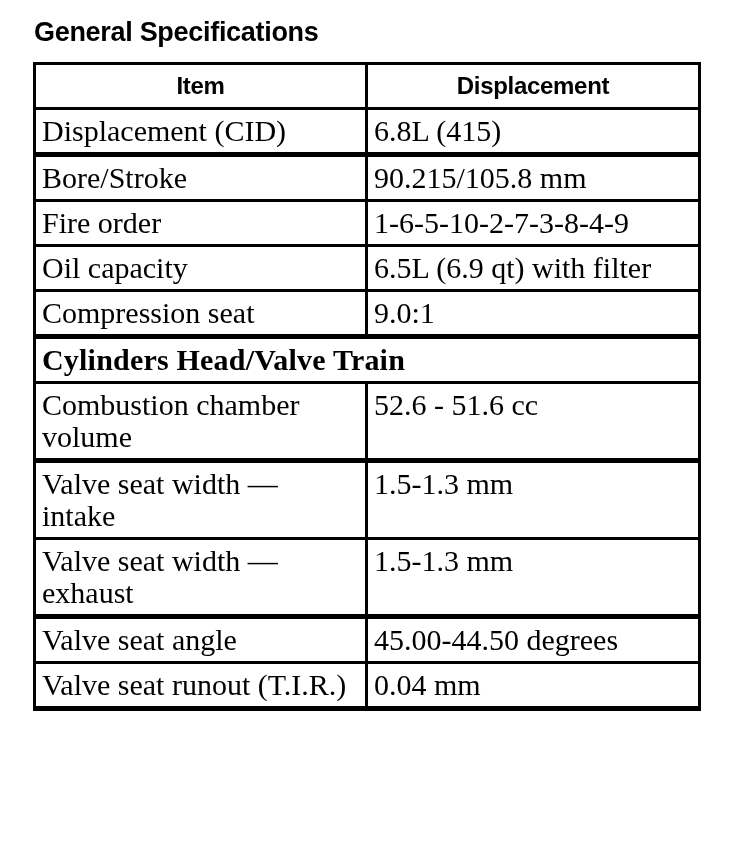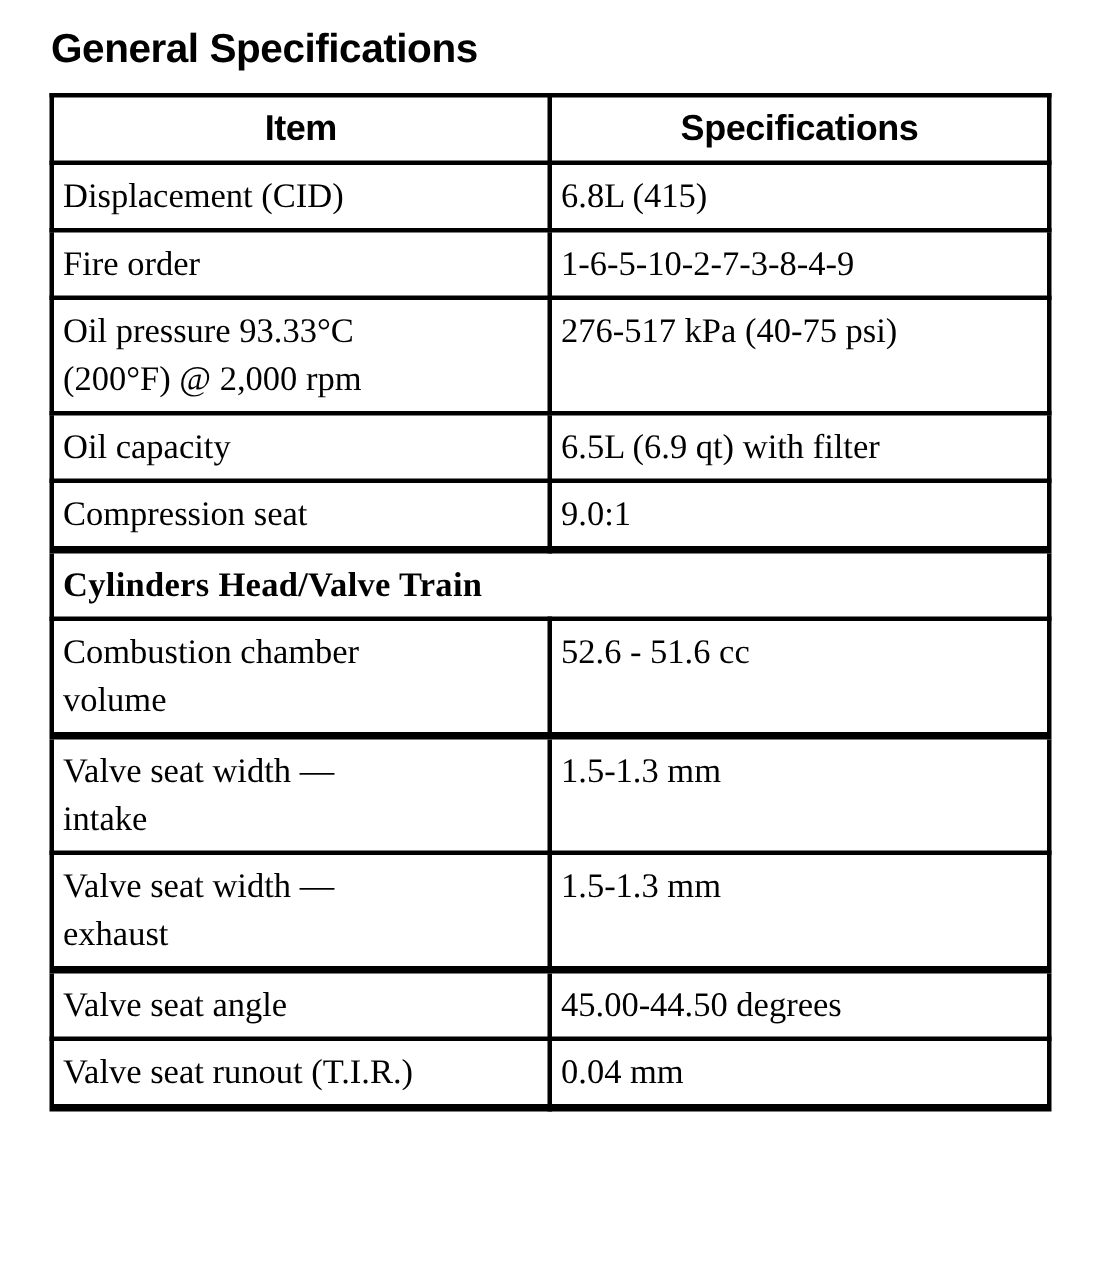"Specifications" th { text: Specifications -> Displacement }
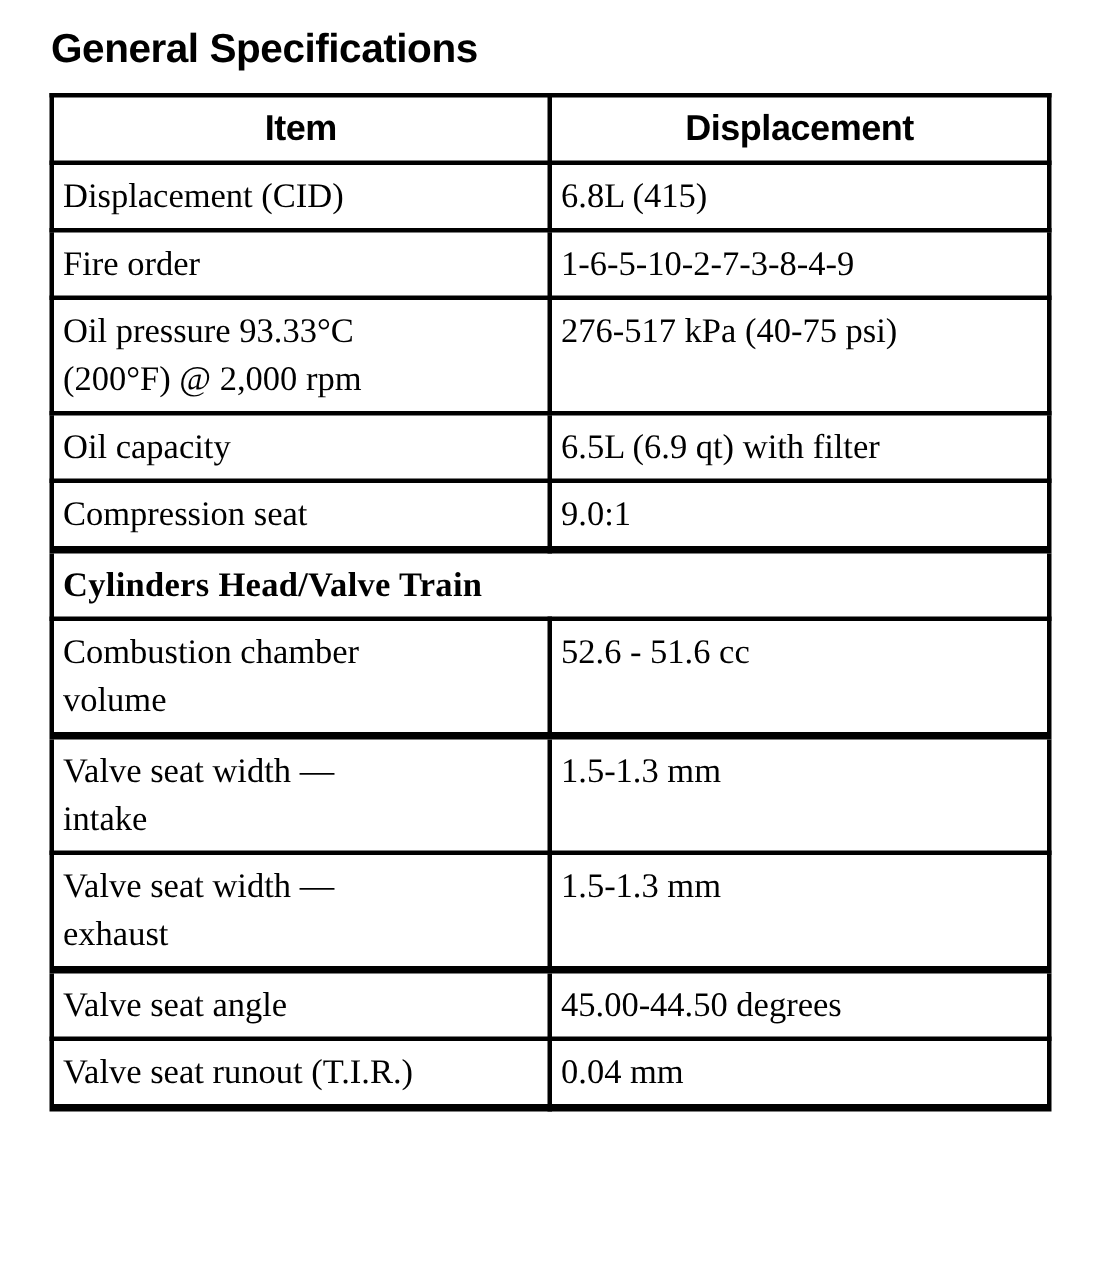"Displacement (CID)" td { font-size: 23px -> 30px }
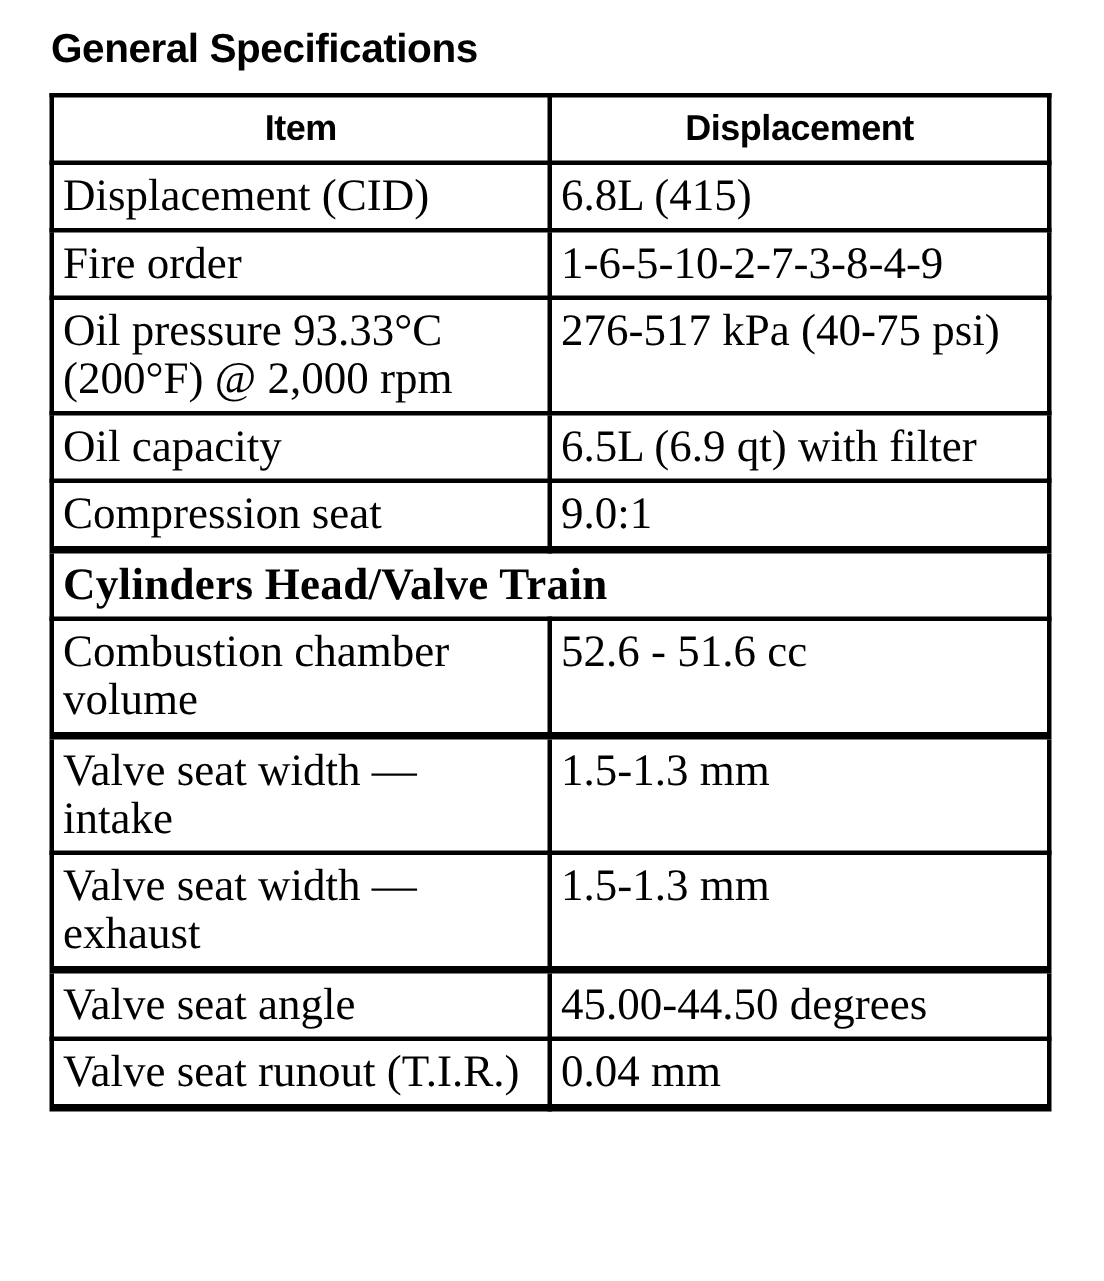"Bore/Stroke" tr.thick-top { html: none -> <tr> <td>Bore/Stroke</td> <td>90.215/105.8 mm</td> </tr> }
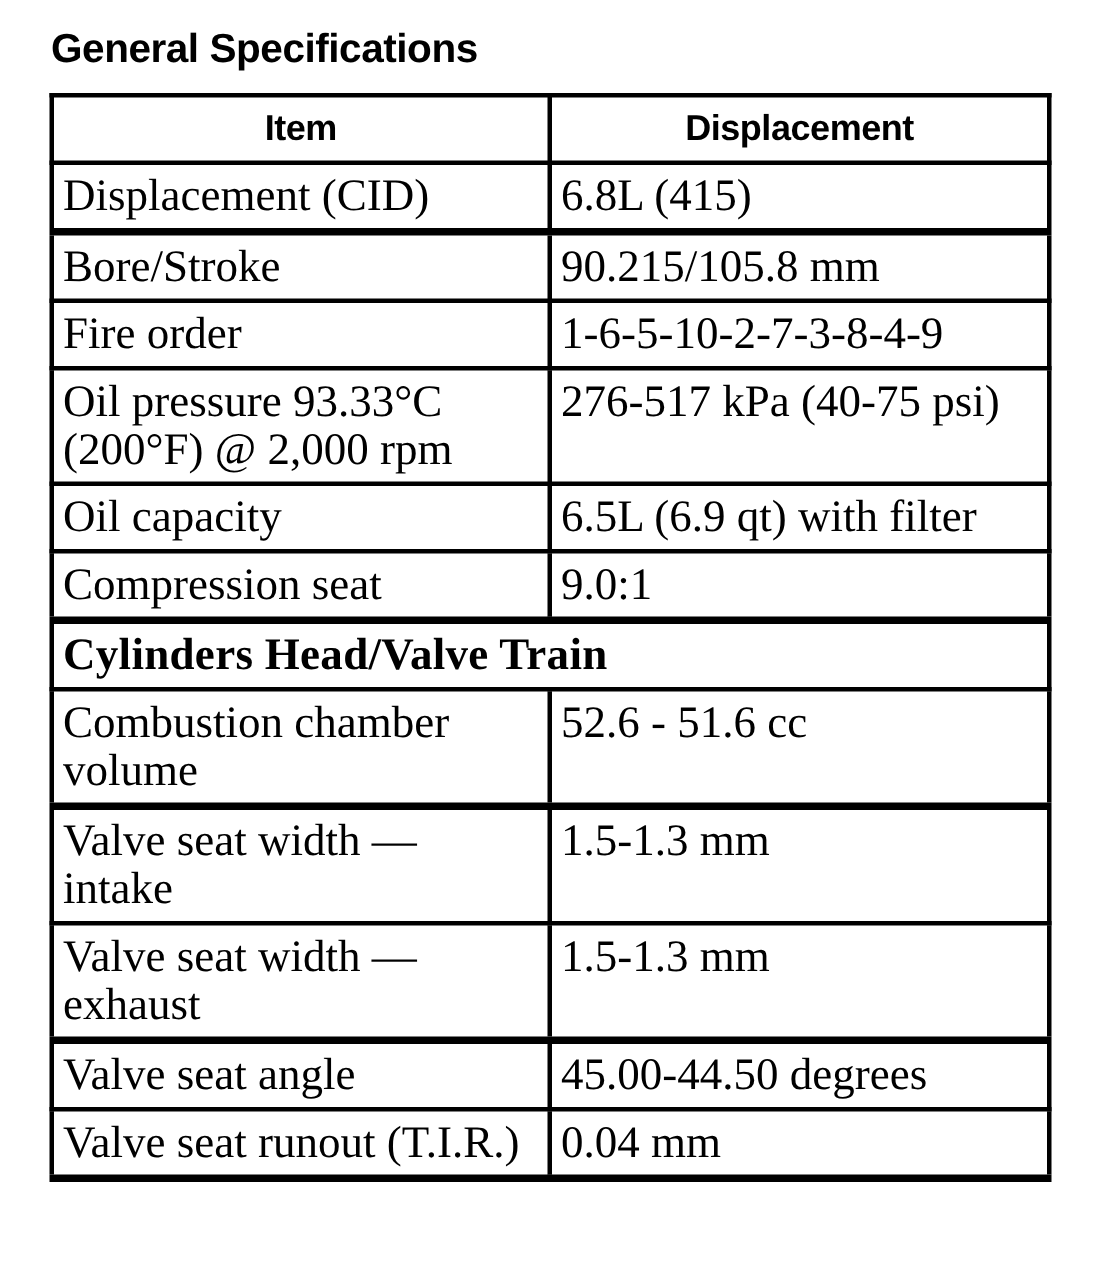"Oil pressure 93.33°C" tr { html: <tr> <td>Oil pressure 93.33°C (200°F) @ 2,000 rpm</td> <td>276-517 kPa (40-75 psi)</td> </tr> -> none }
